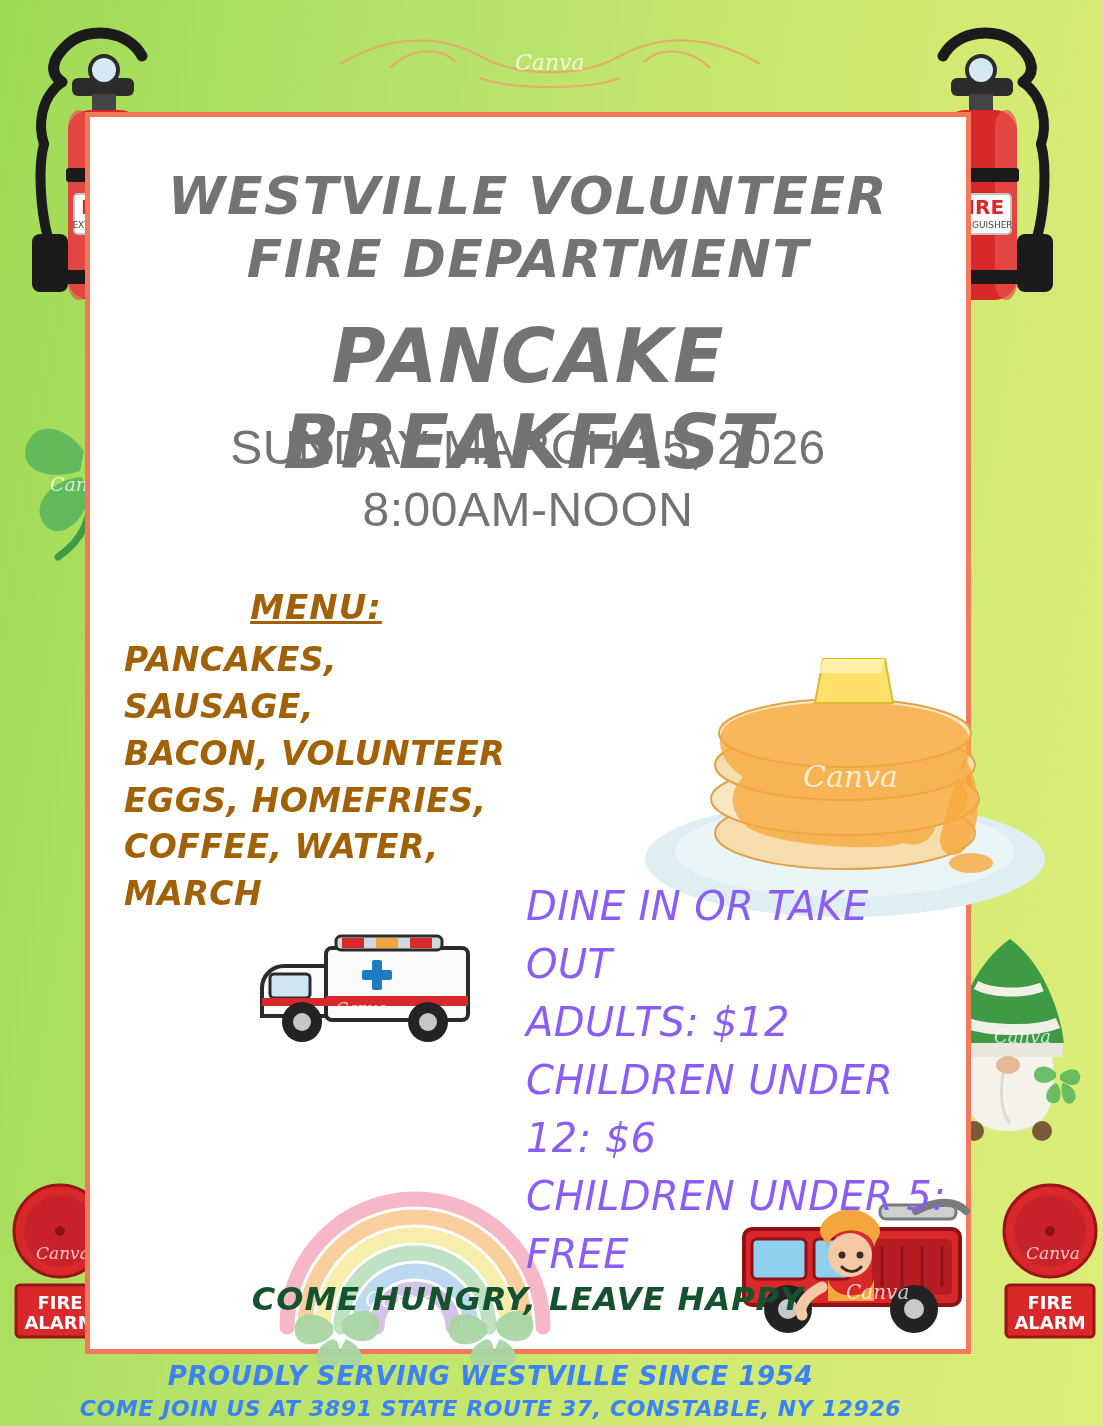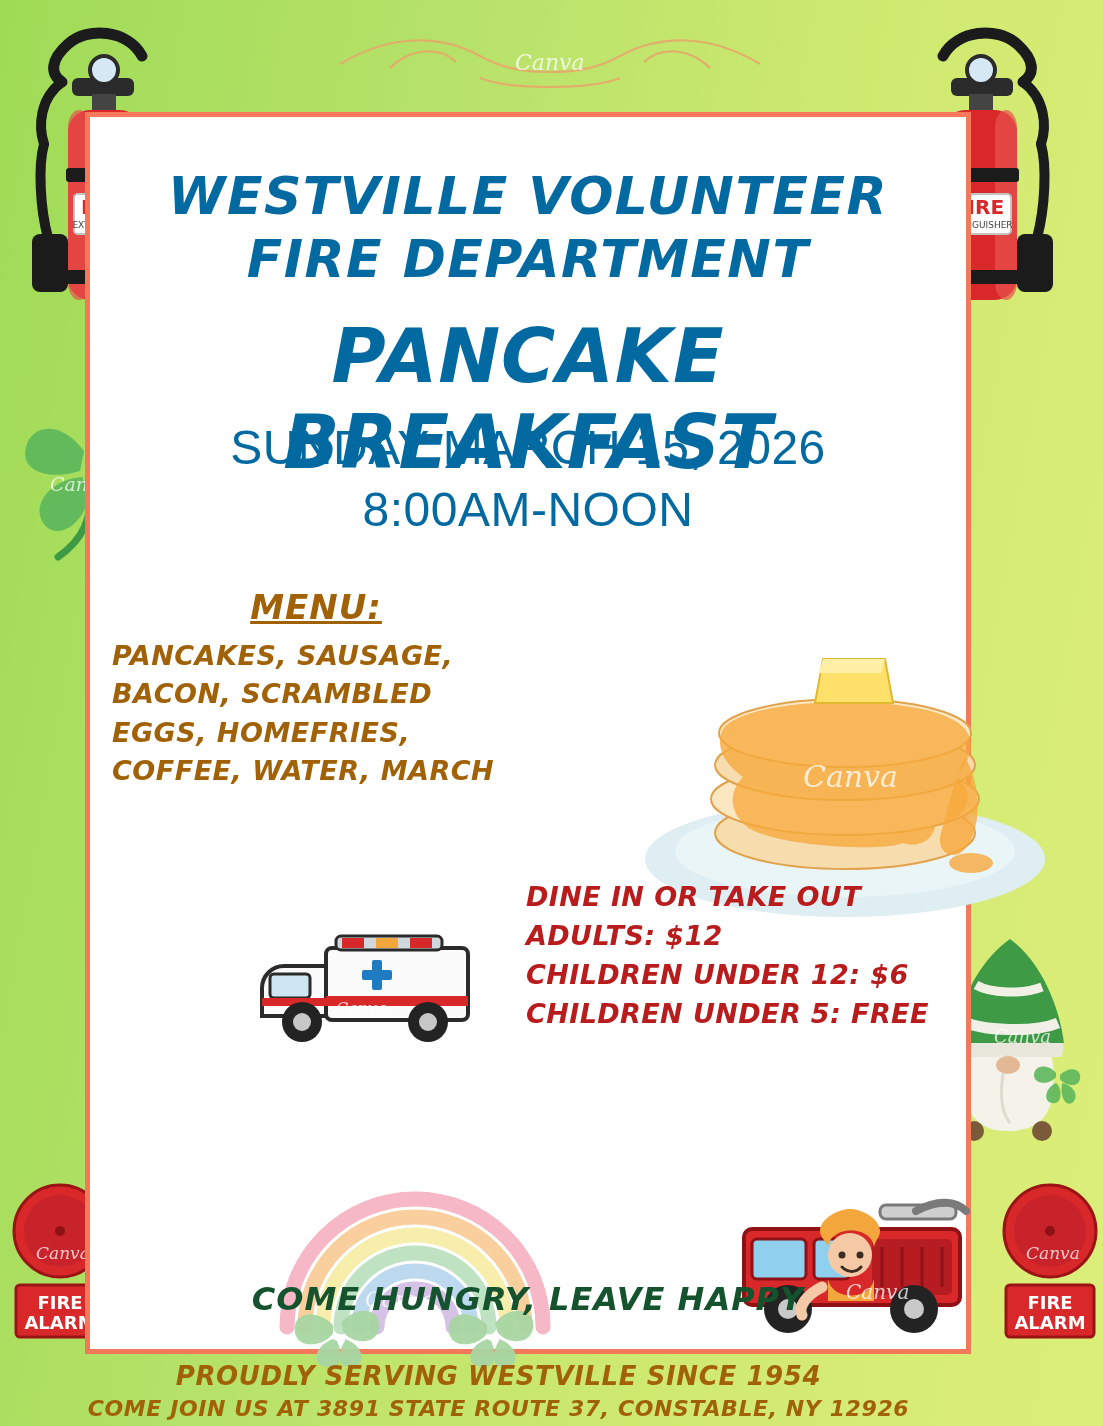"WESTVILLE VOLUNTEER" .headline { color: #0369a1 -> #737373 }
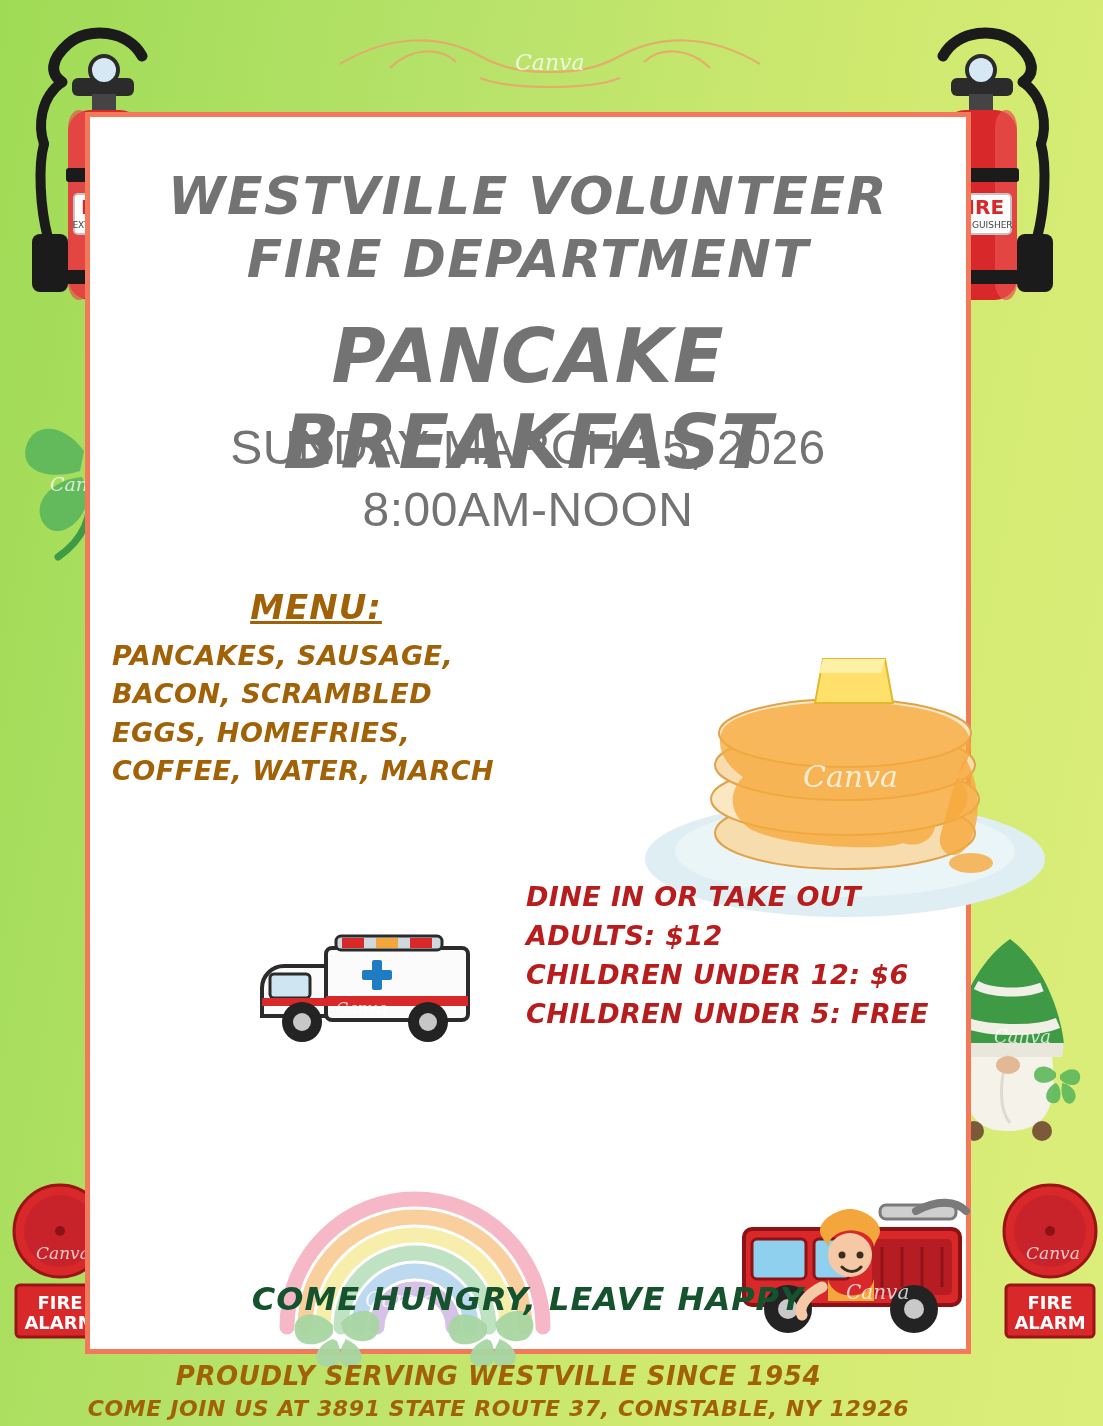"PANCAKES, SAUSAGE," .menu-lines { font-size: 27px -> 33px; margin-left: none -> 12px }
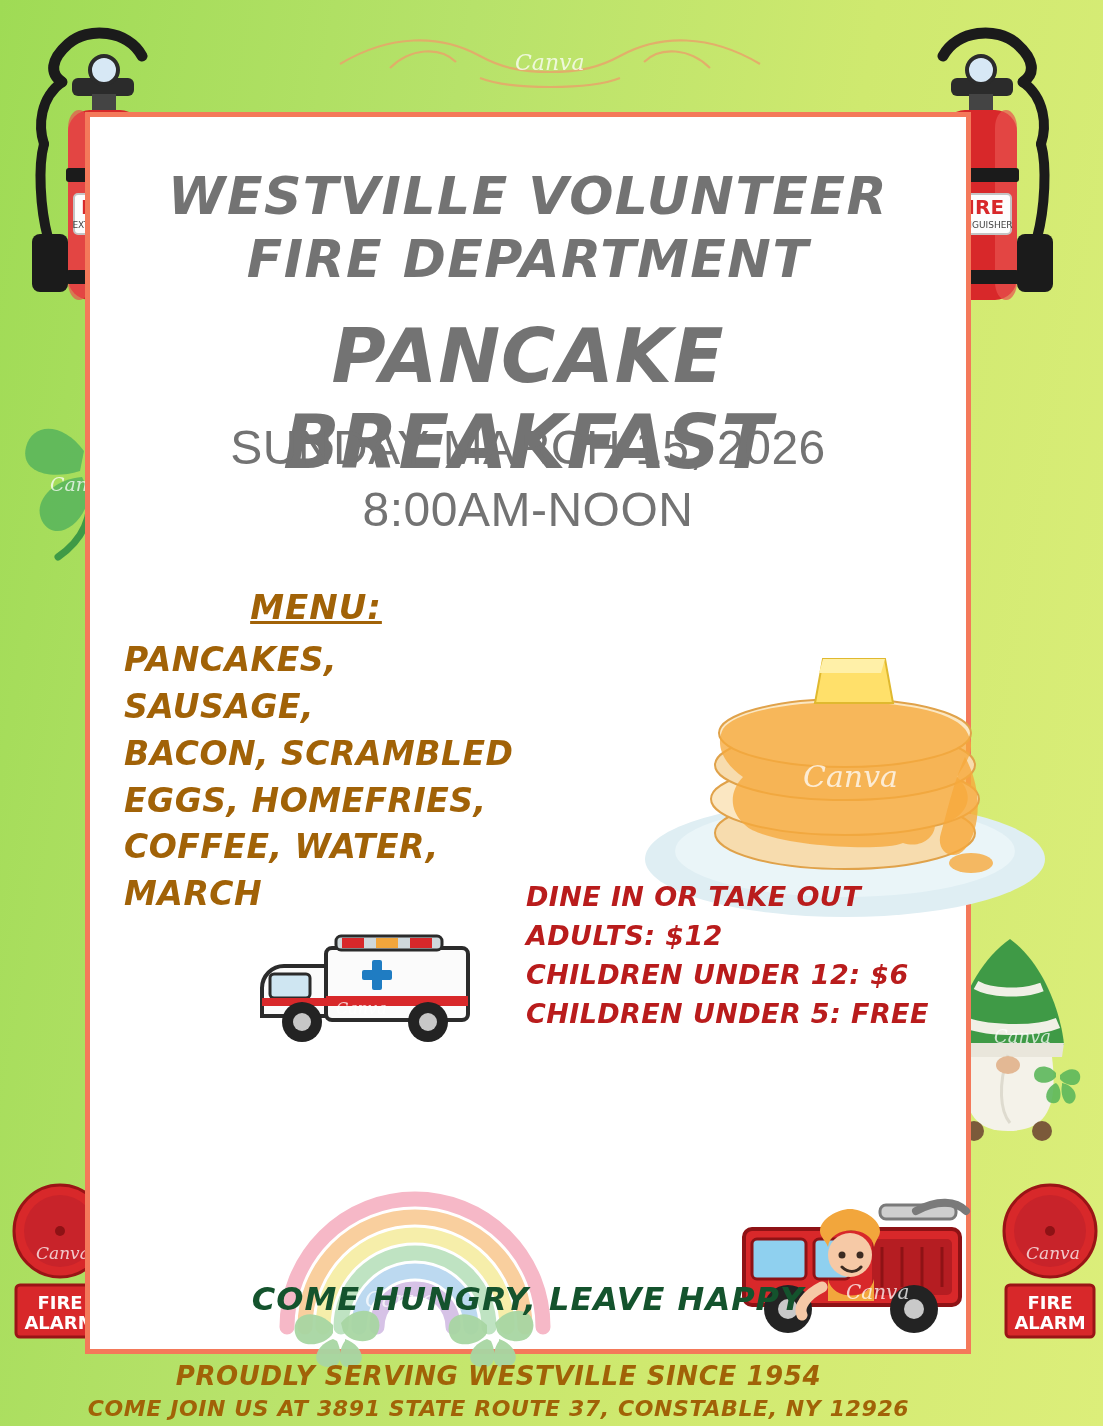"BACON, SCRAMBLED" div { text: SCRAMBLED -> VOLUNTEER }
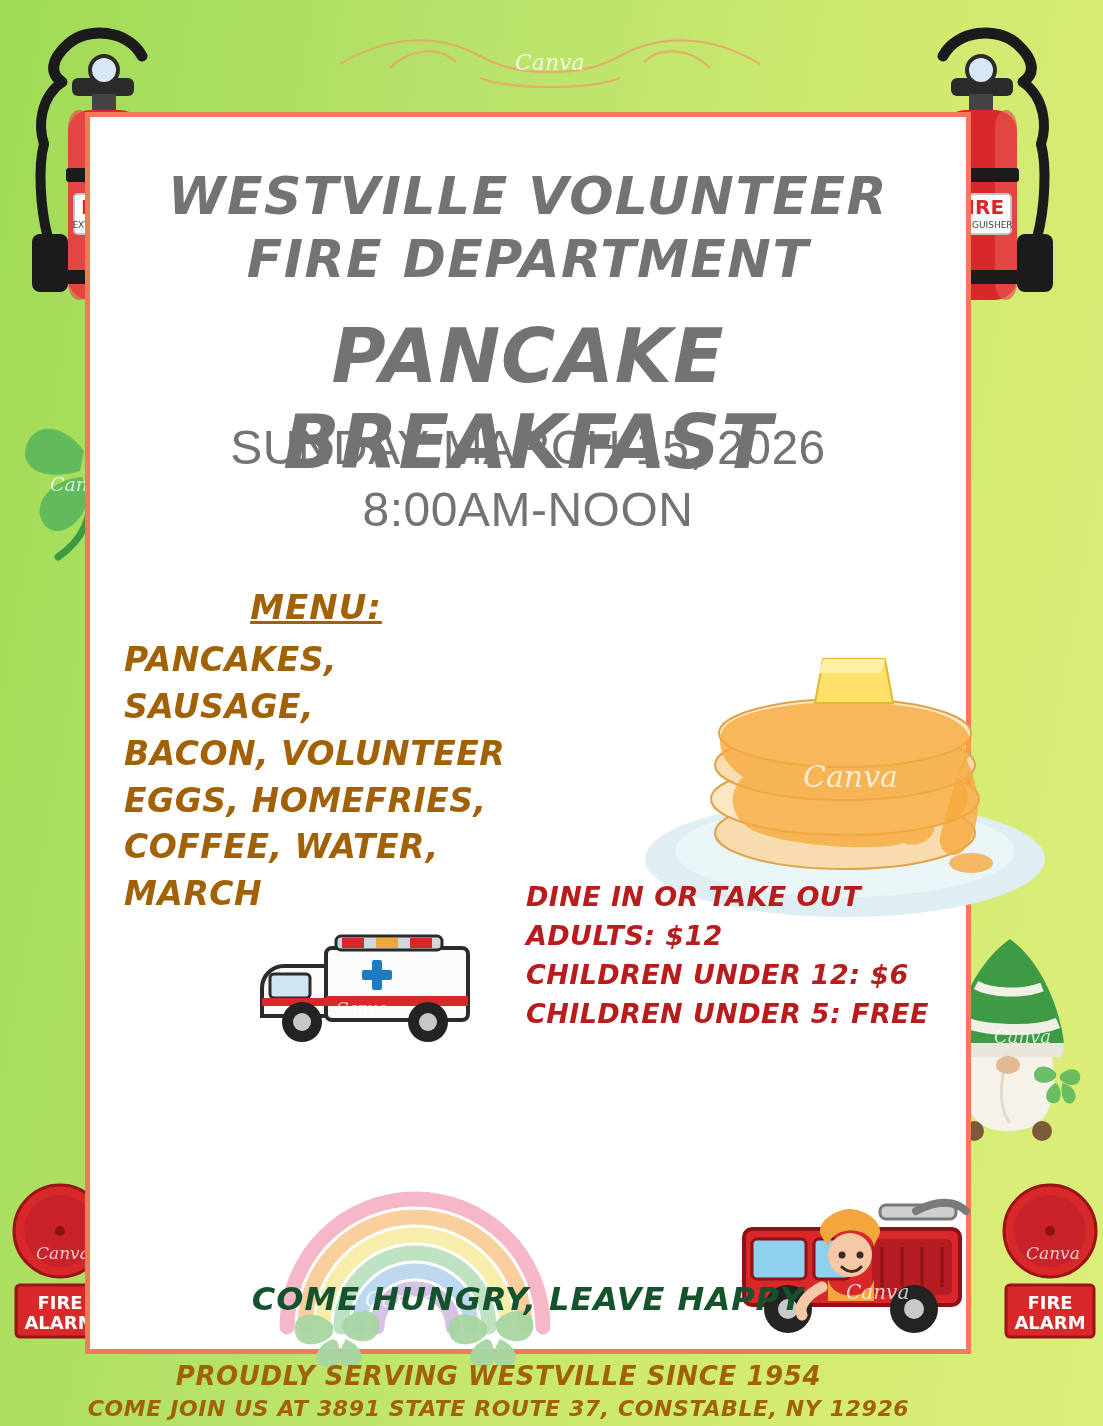"DINE IN OR TAKE OUT" .price-block { color: #b91c1c -> #8b5cf6; font-size: 27px -> 40px; font-weight: bold -> normal }
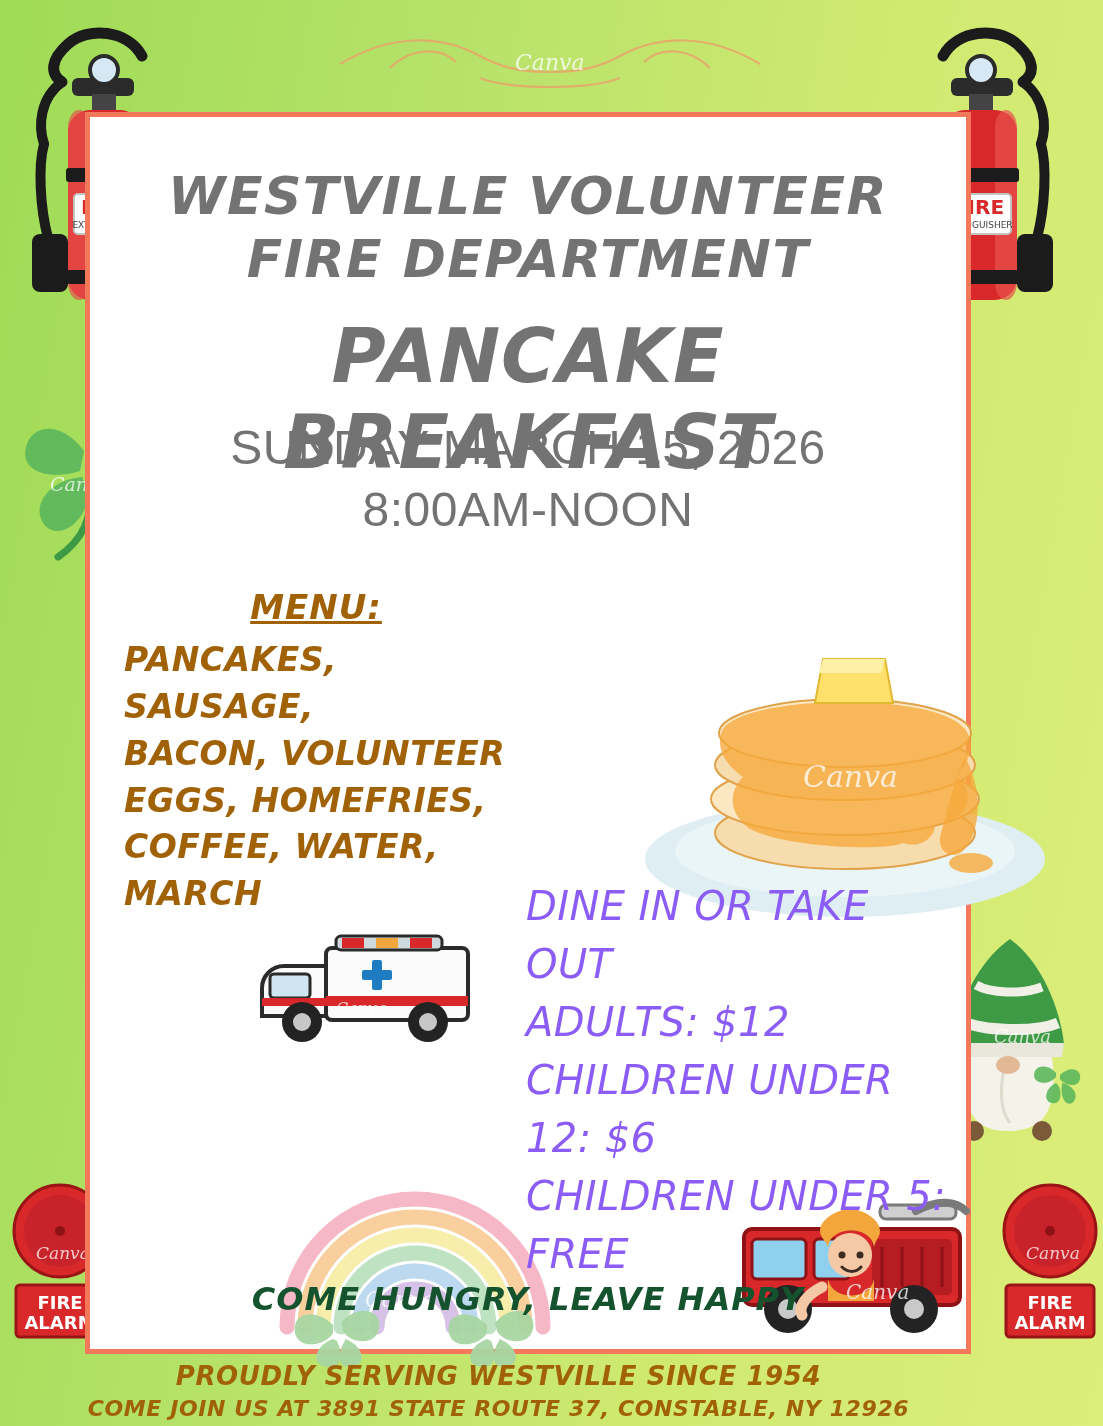"PROUDLY SERVING WESTVILLE SINCE 1954" .footer1, .footer2 { color: #a16207 -> #3b82f6; left: 8px -> 0 }
